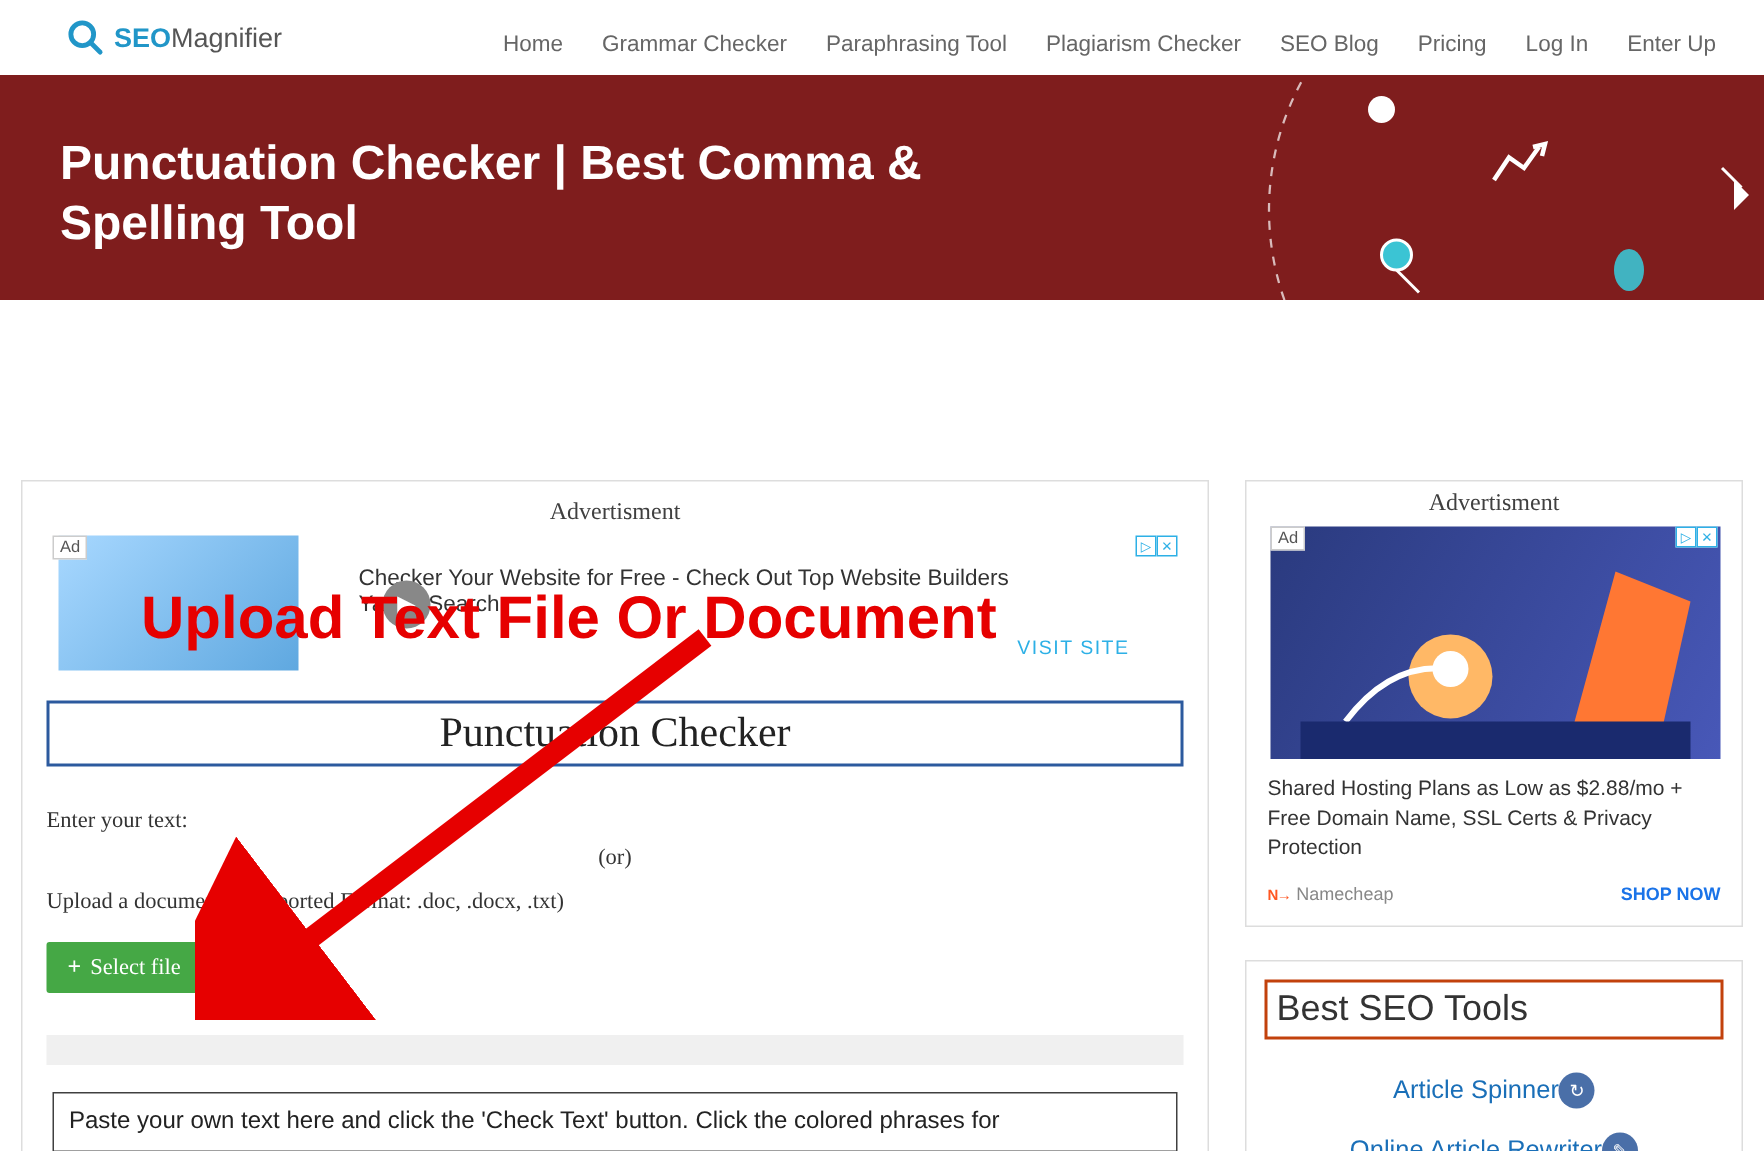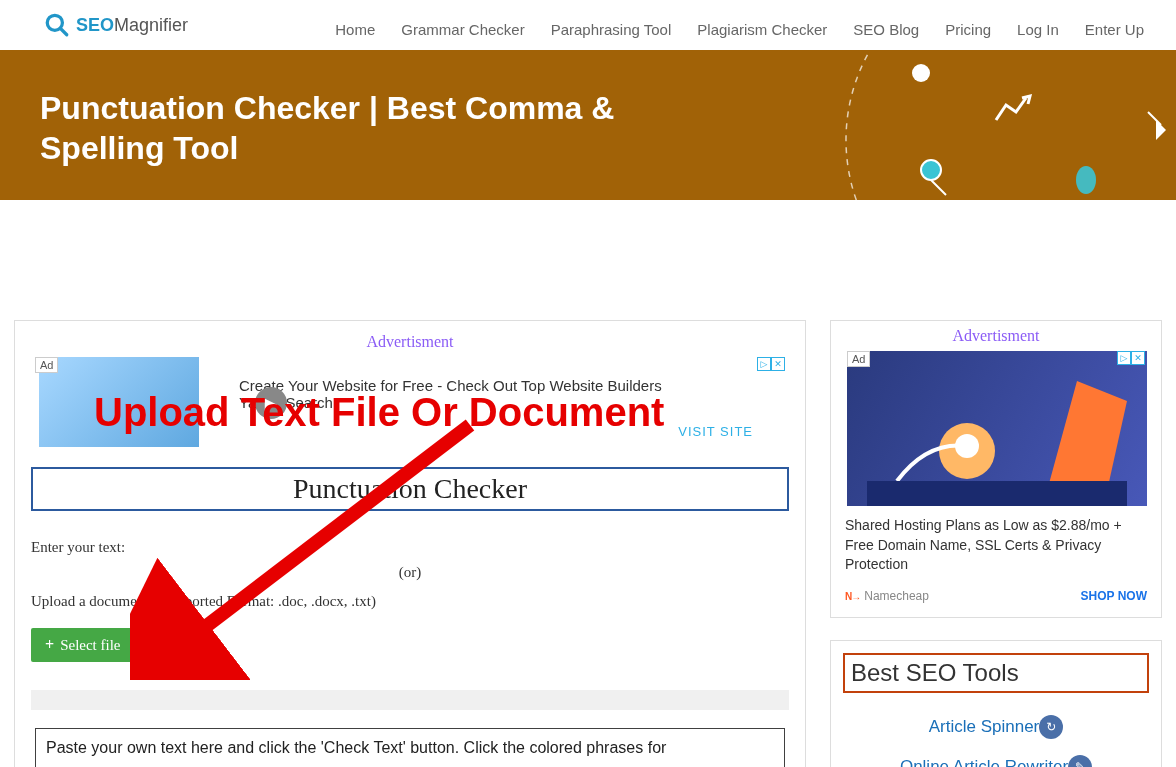"Punctuation Checker | Best Comma" .hero { background: #a16207 -> #7f1d1d }
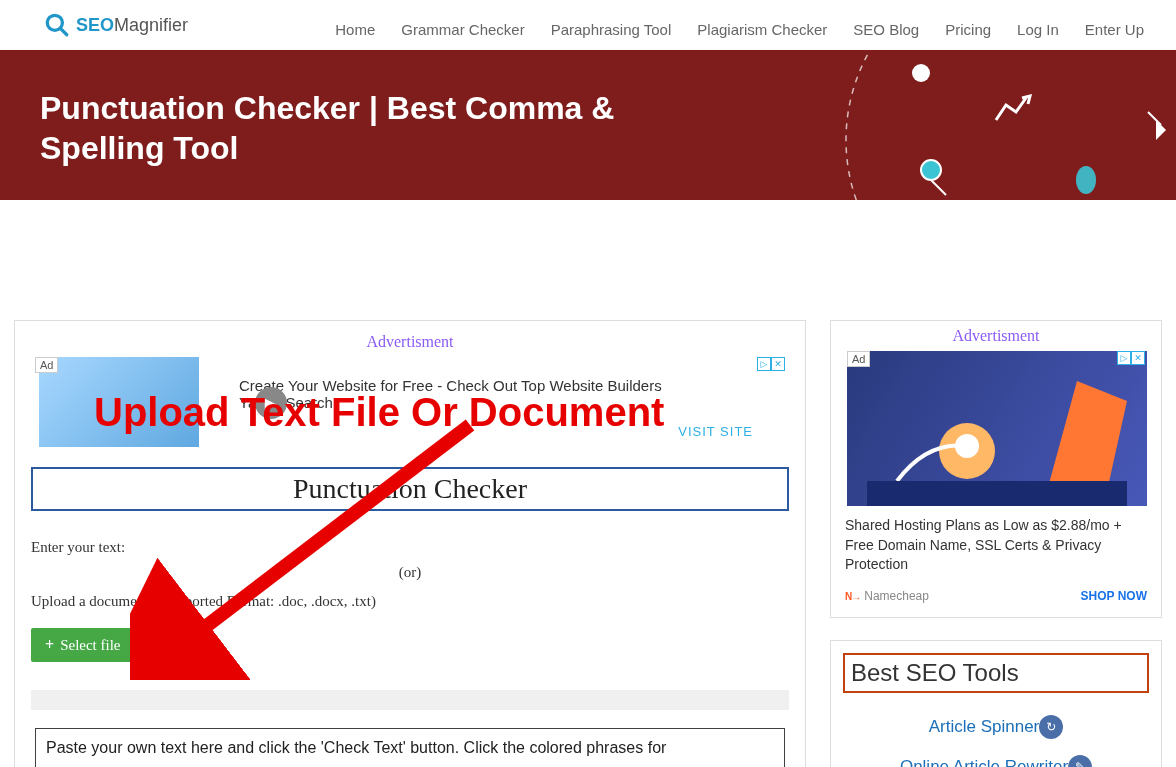"Advertisment" .adv-label { color: #8b5cf6 -> #404040 }
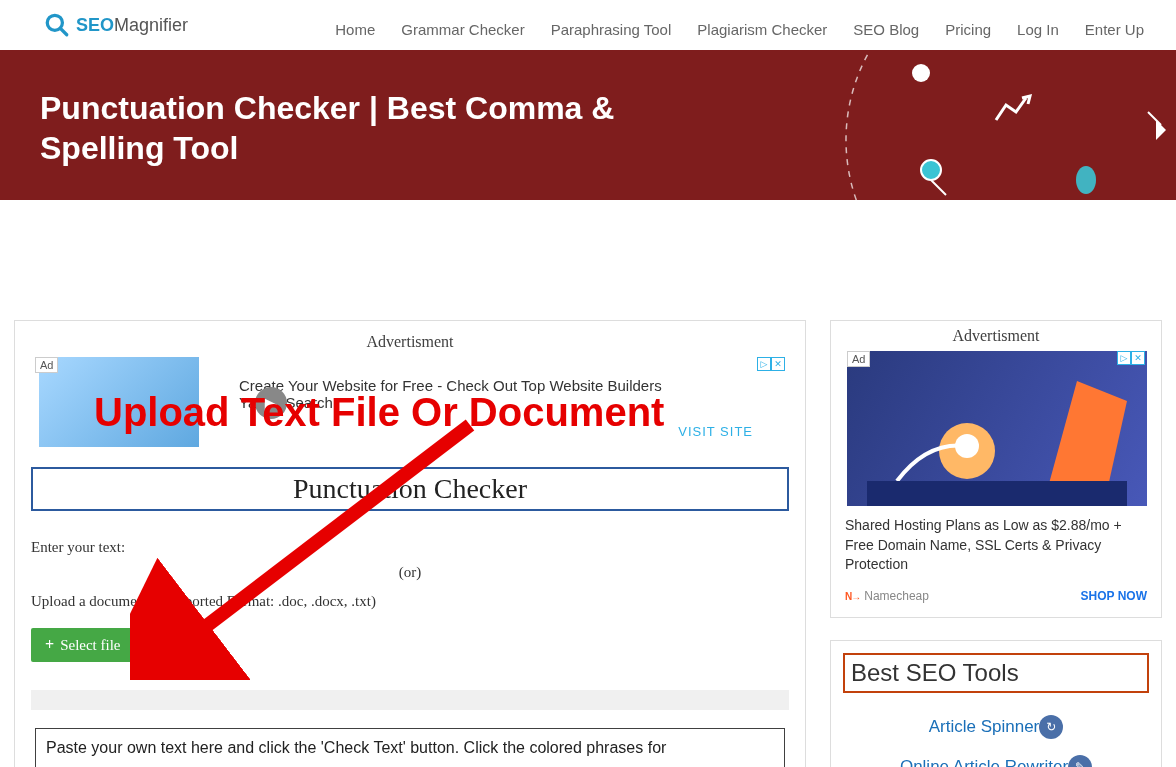"Create Your Website for Free" div { text: Create -> Checker }
